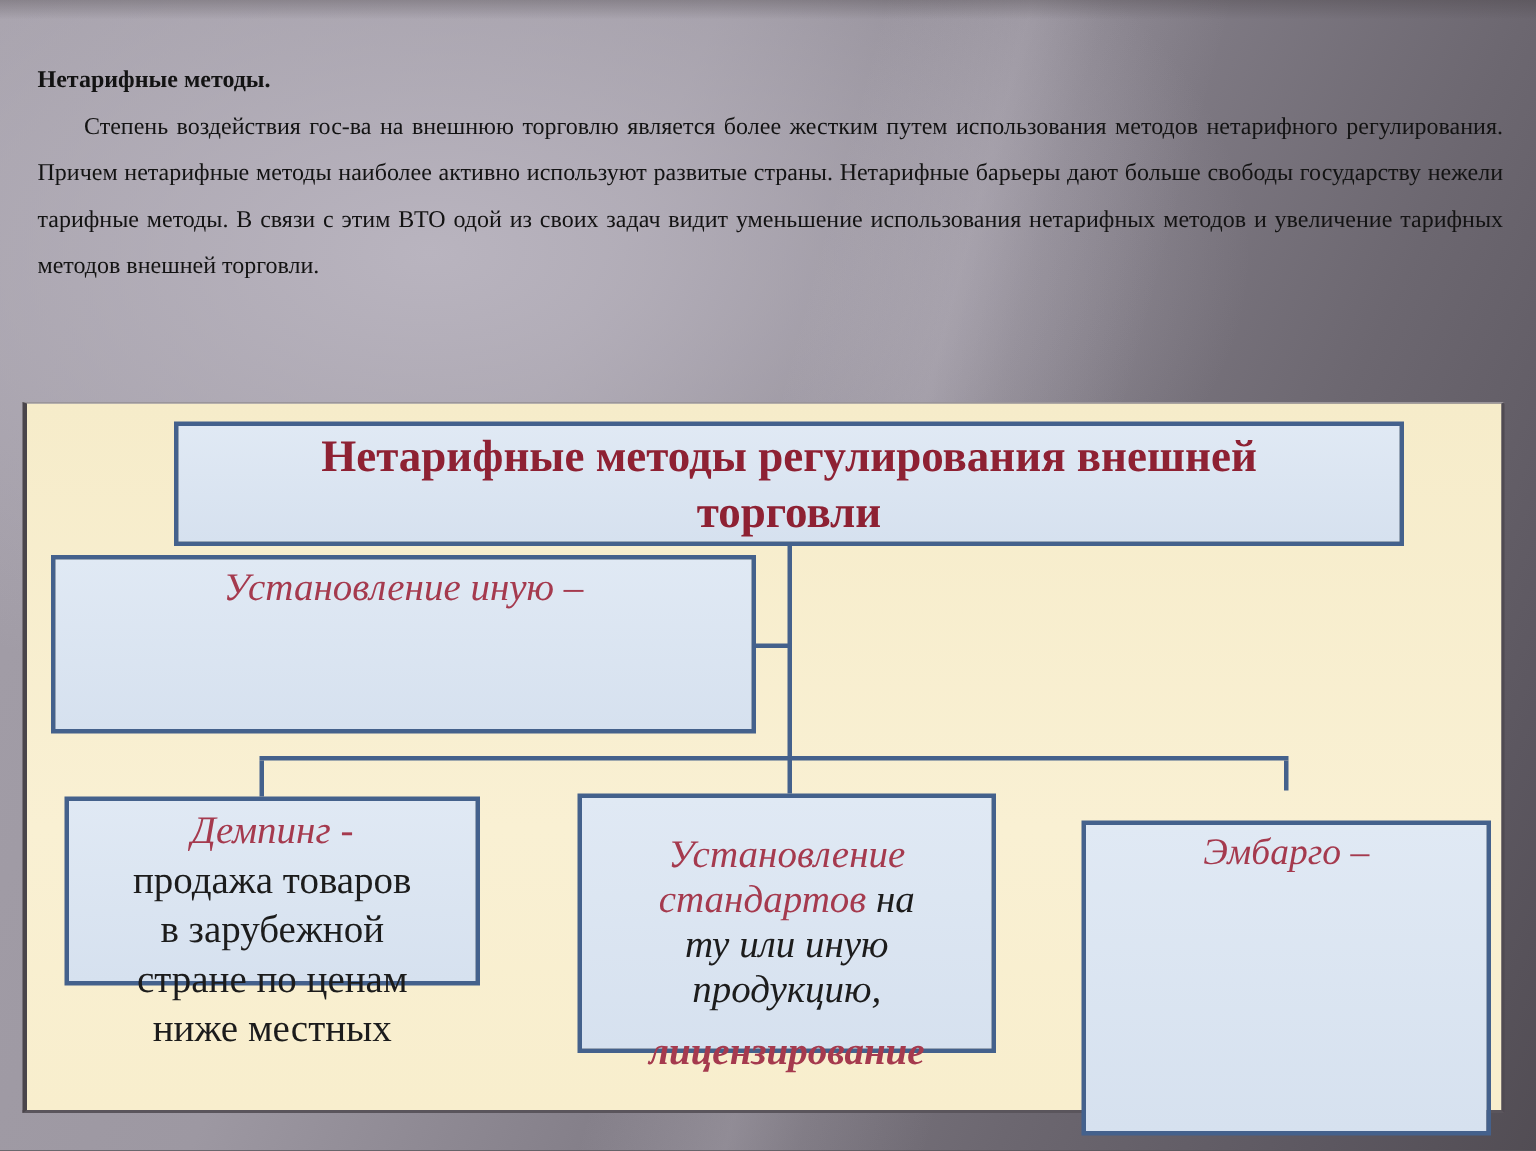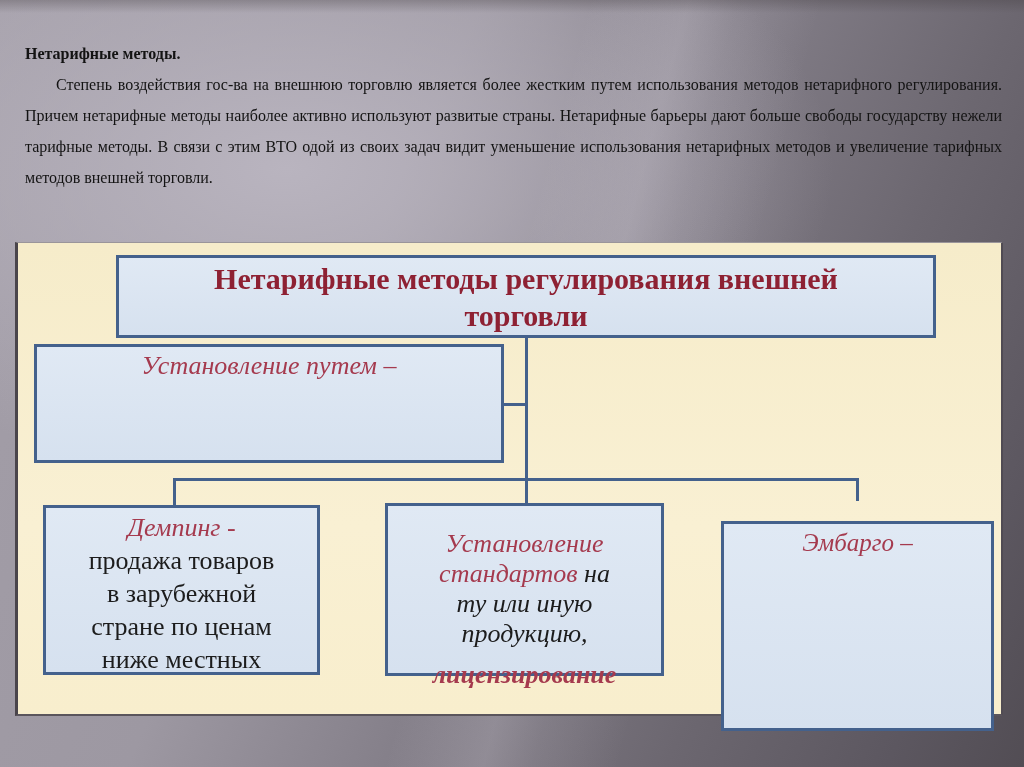"Нетарифные методы регулирования внешней" .figure { top: 242px -> 268px }
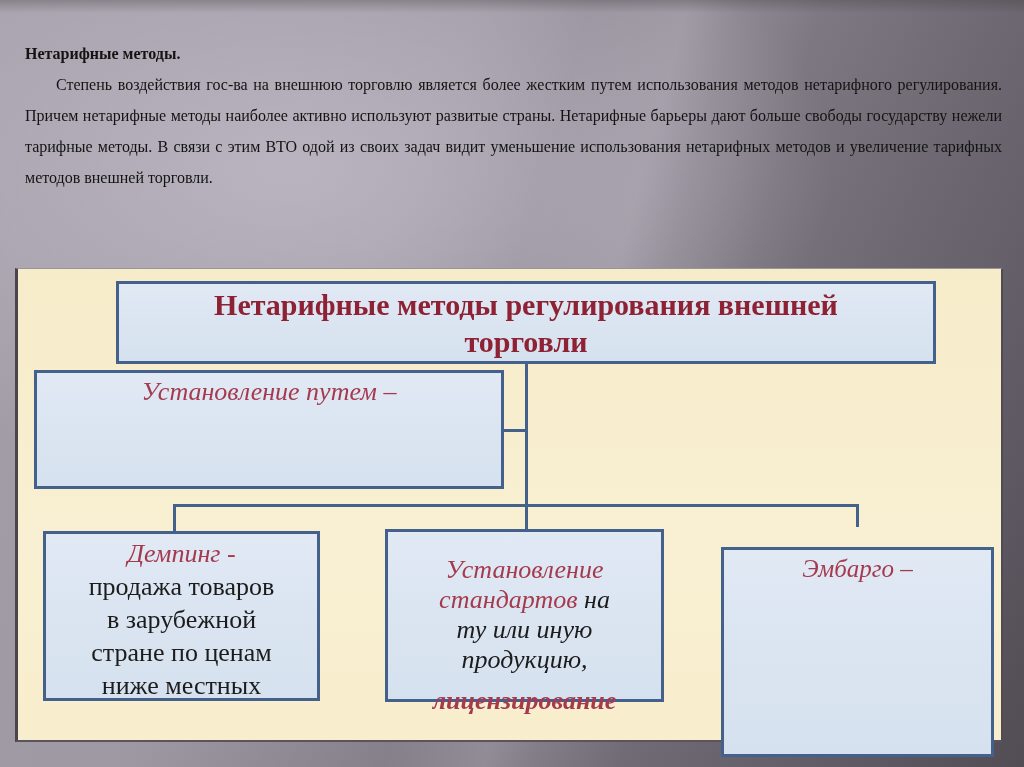"Установление путем –" span.term { text: путем -> иную }
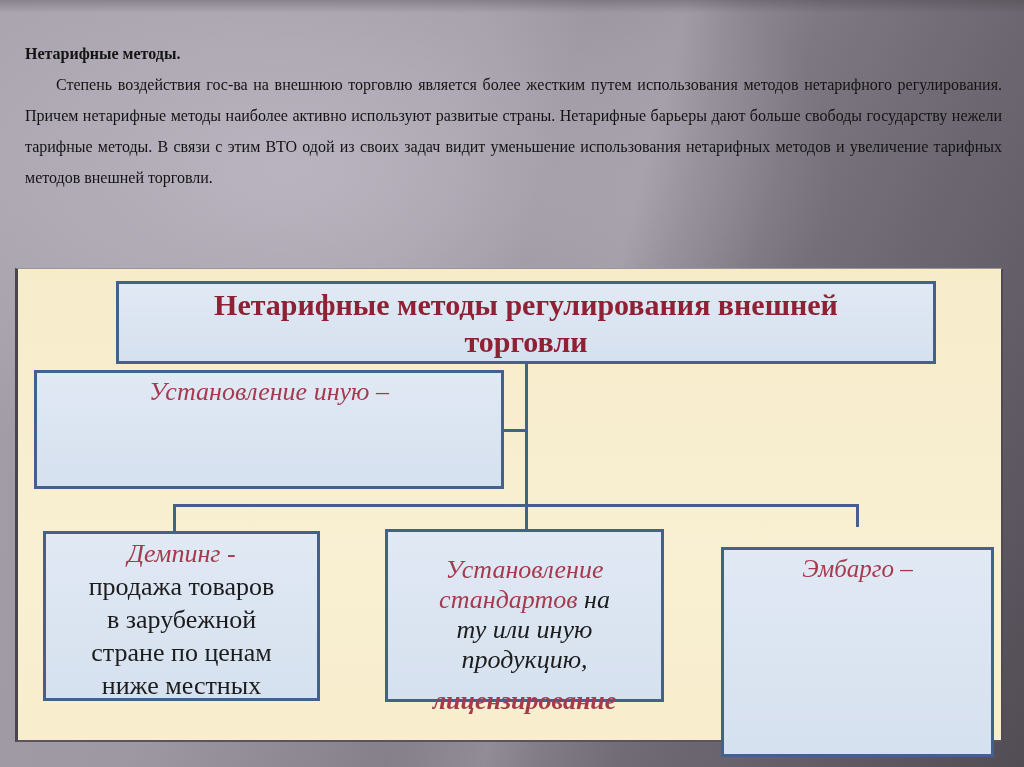"Демпинг -" .dumping-node { height: 170px -> 126px }
